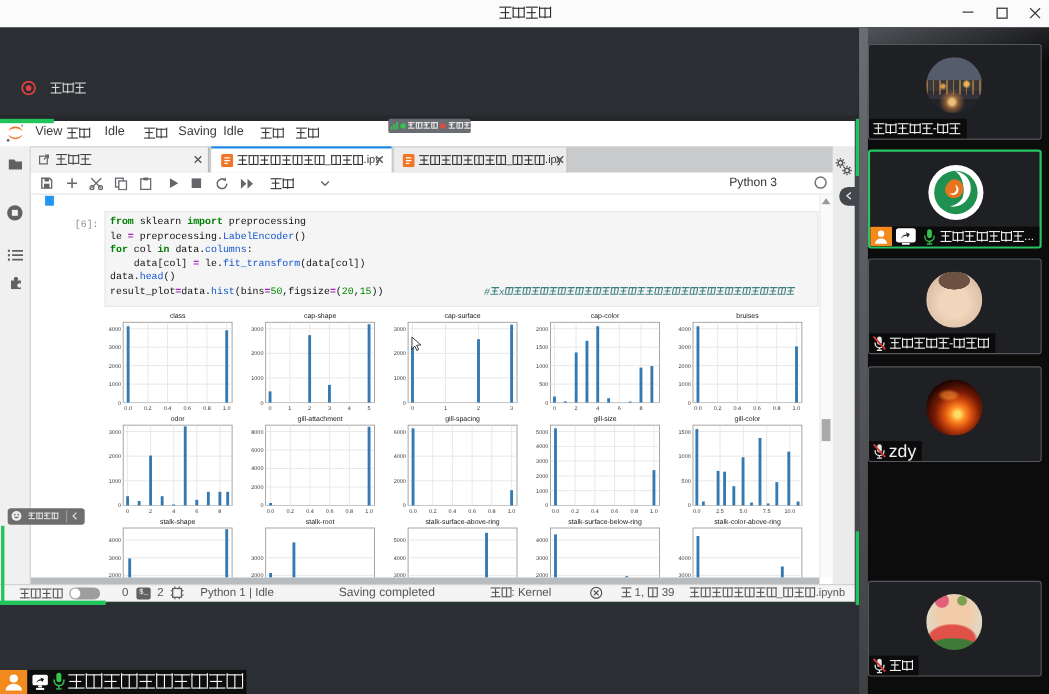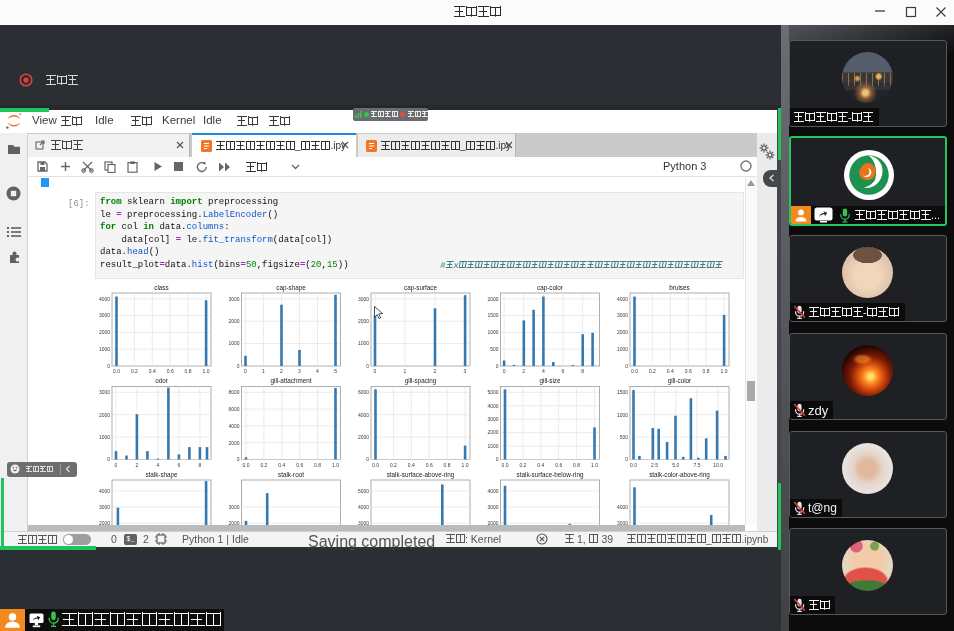"Kernel" div.abs { text: Kernel -> Saving }
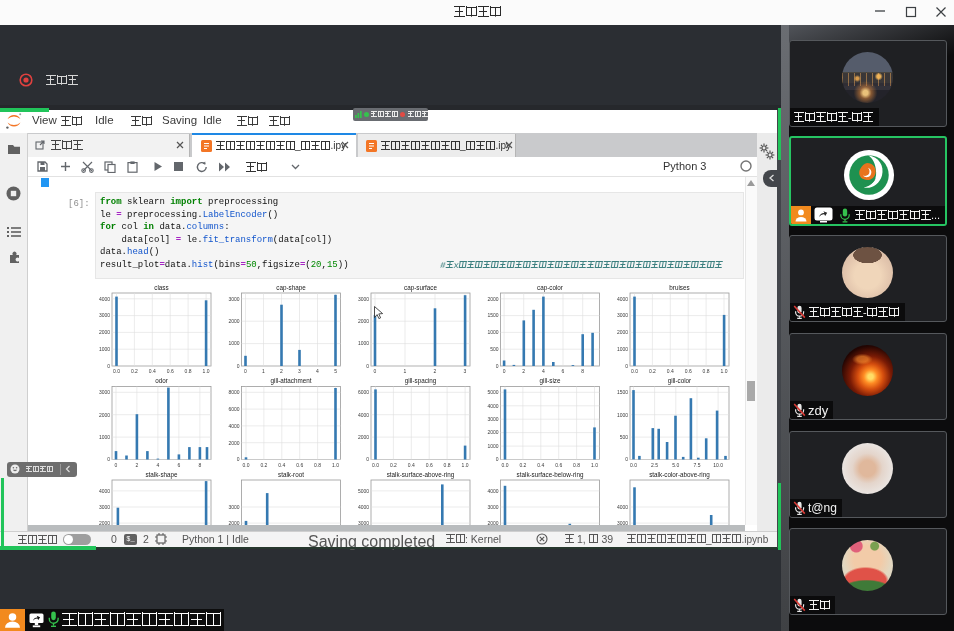"zdy" span { font-size: 13px -> 16px }
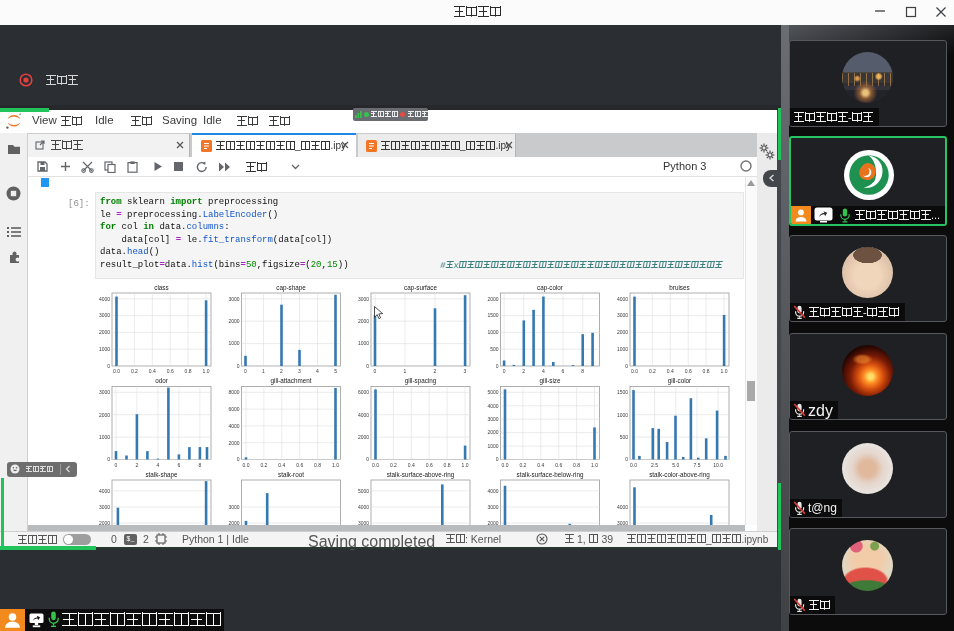"t@ng" div.tile { html: <div> <div></div> <div> <svg> <g> <rect></rect> <path></path> <line></line> <line></line> <line></line> </g> </svg> <span>t@ng</span> </div> </div> -> none }
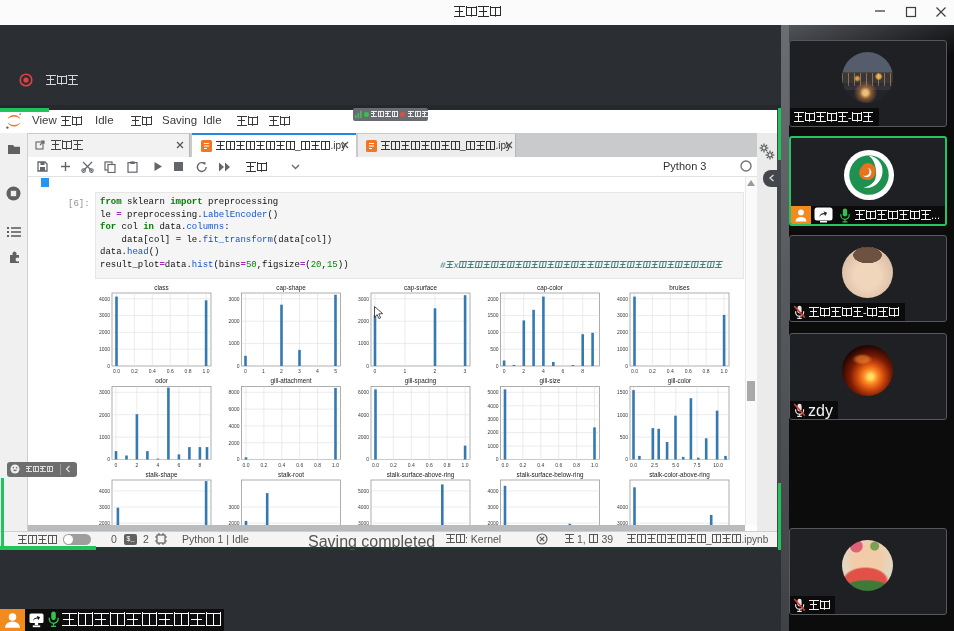"Saving completed" div.abs { font-size: 16px -> 11px }
